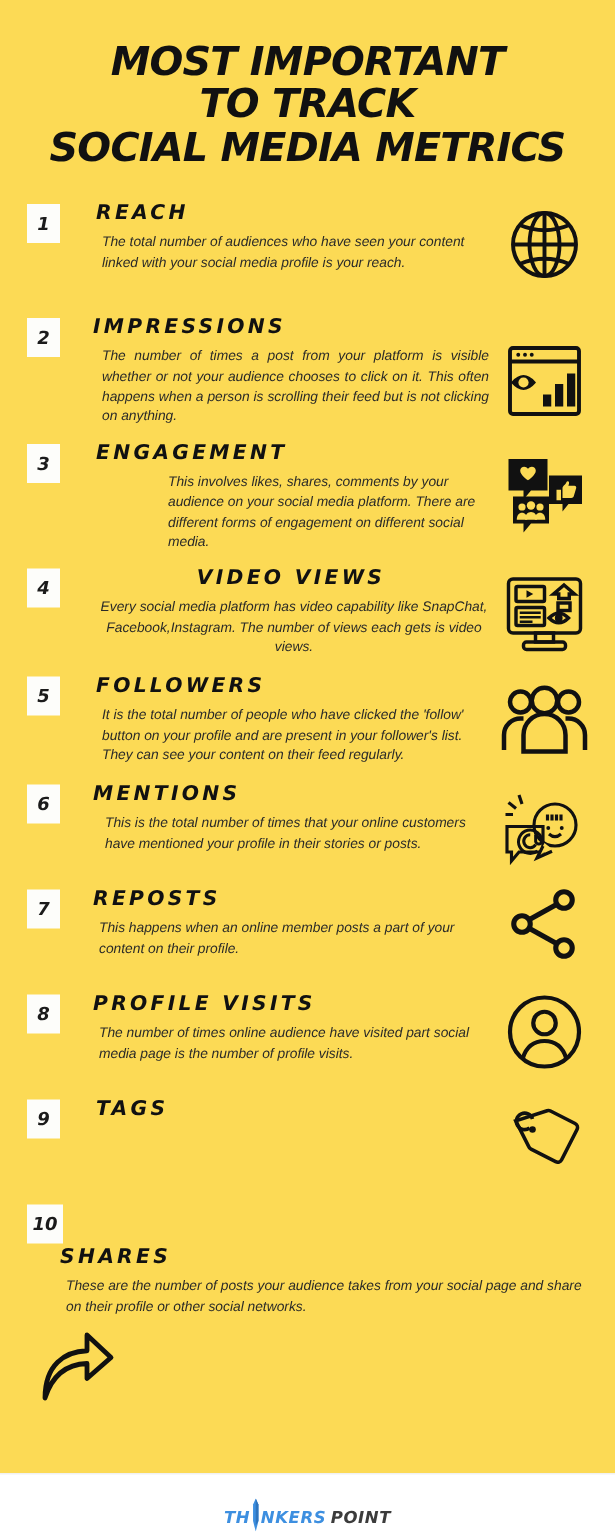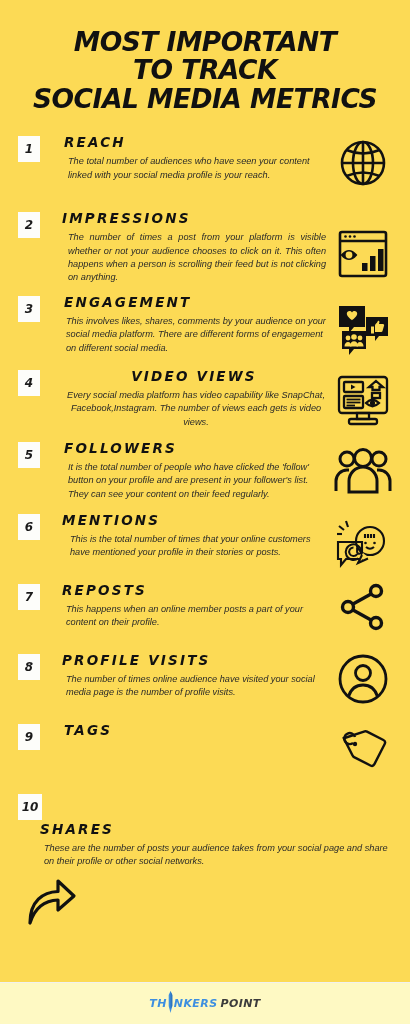"This involves likes, shares, comments" .r3 .metric-desc { margin-left: none -> 46px }
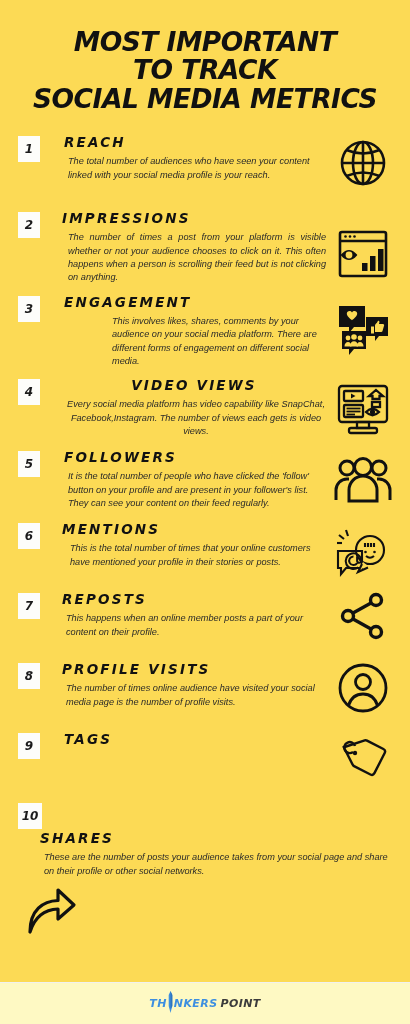"The number of times online" div.metric-desc { text: your -> part }
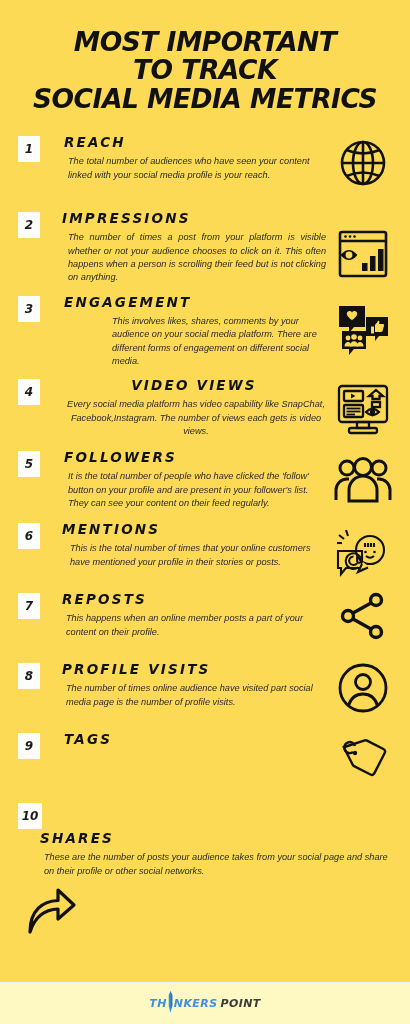"TH" .footer { align-items: center -> flex-end; background: #fef9c3 -> #ffffff }
